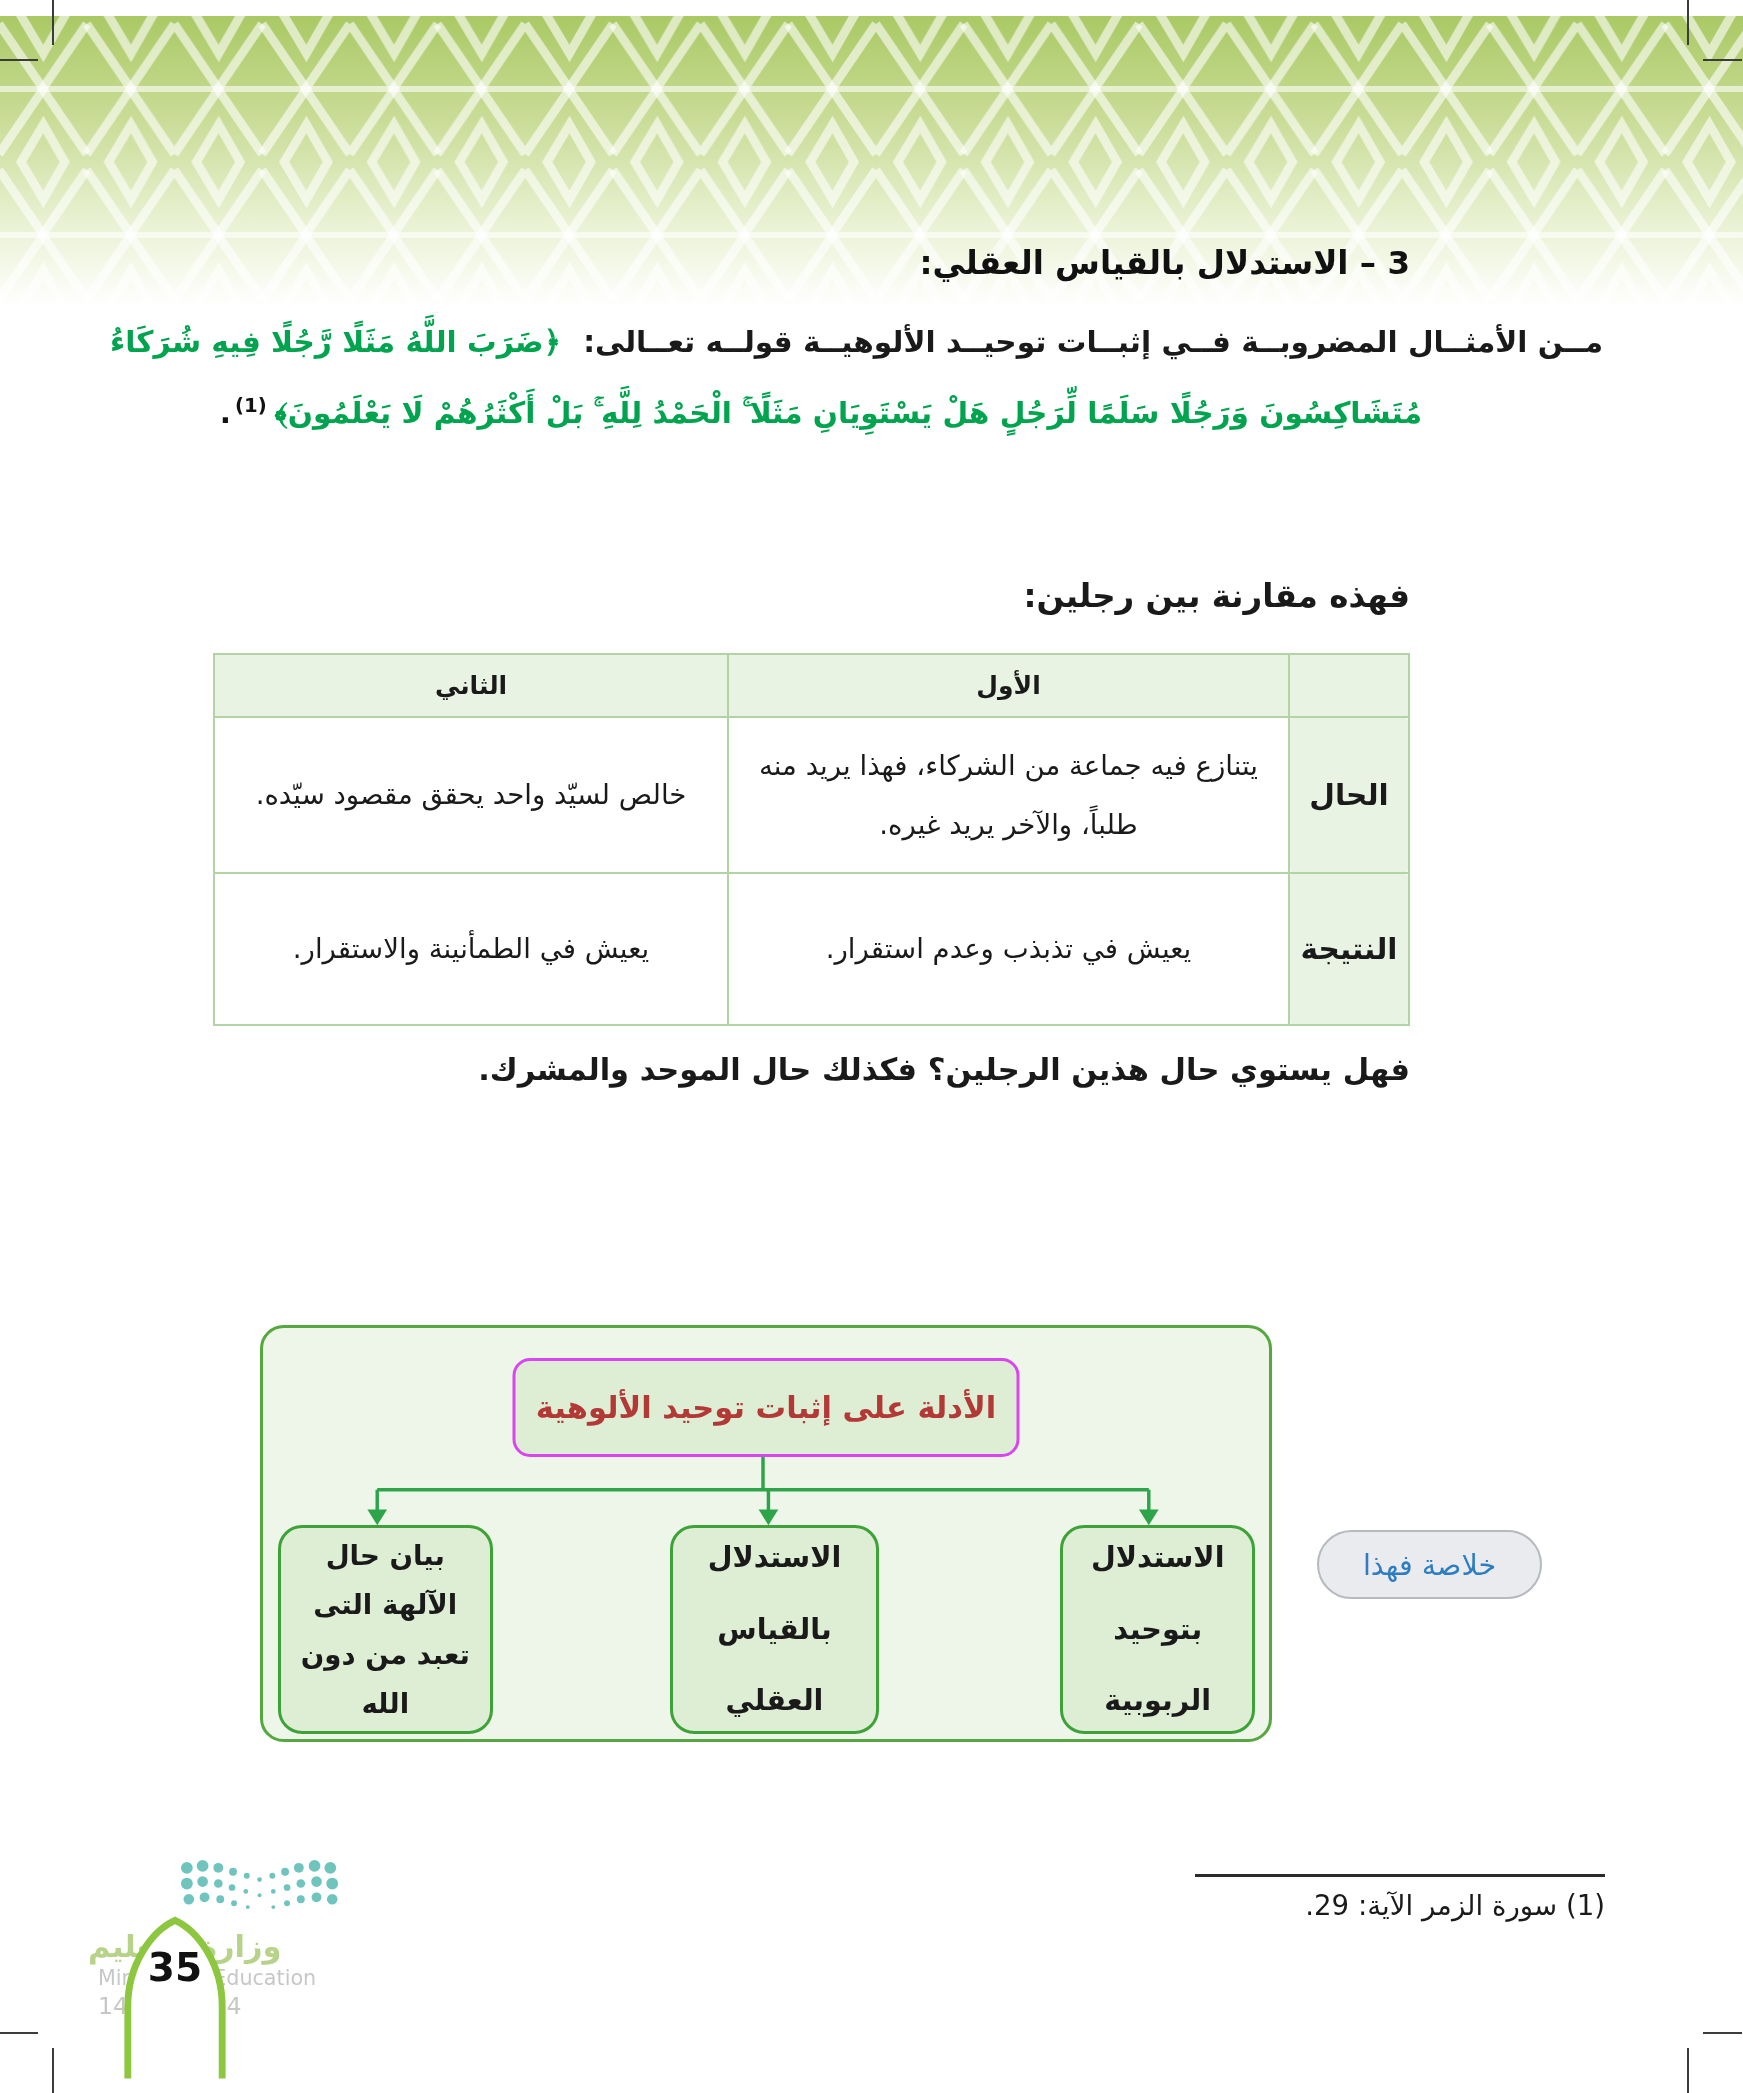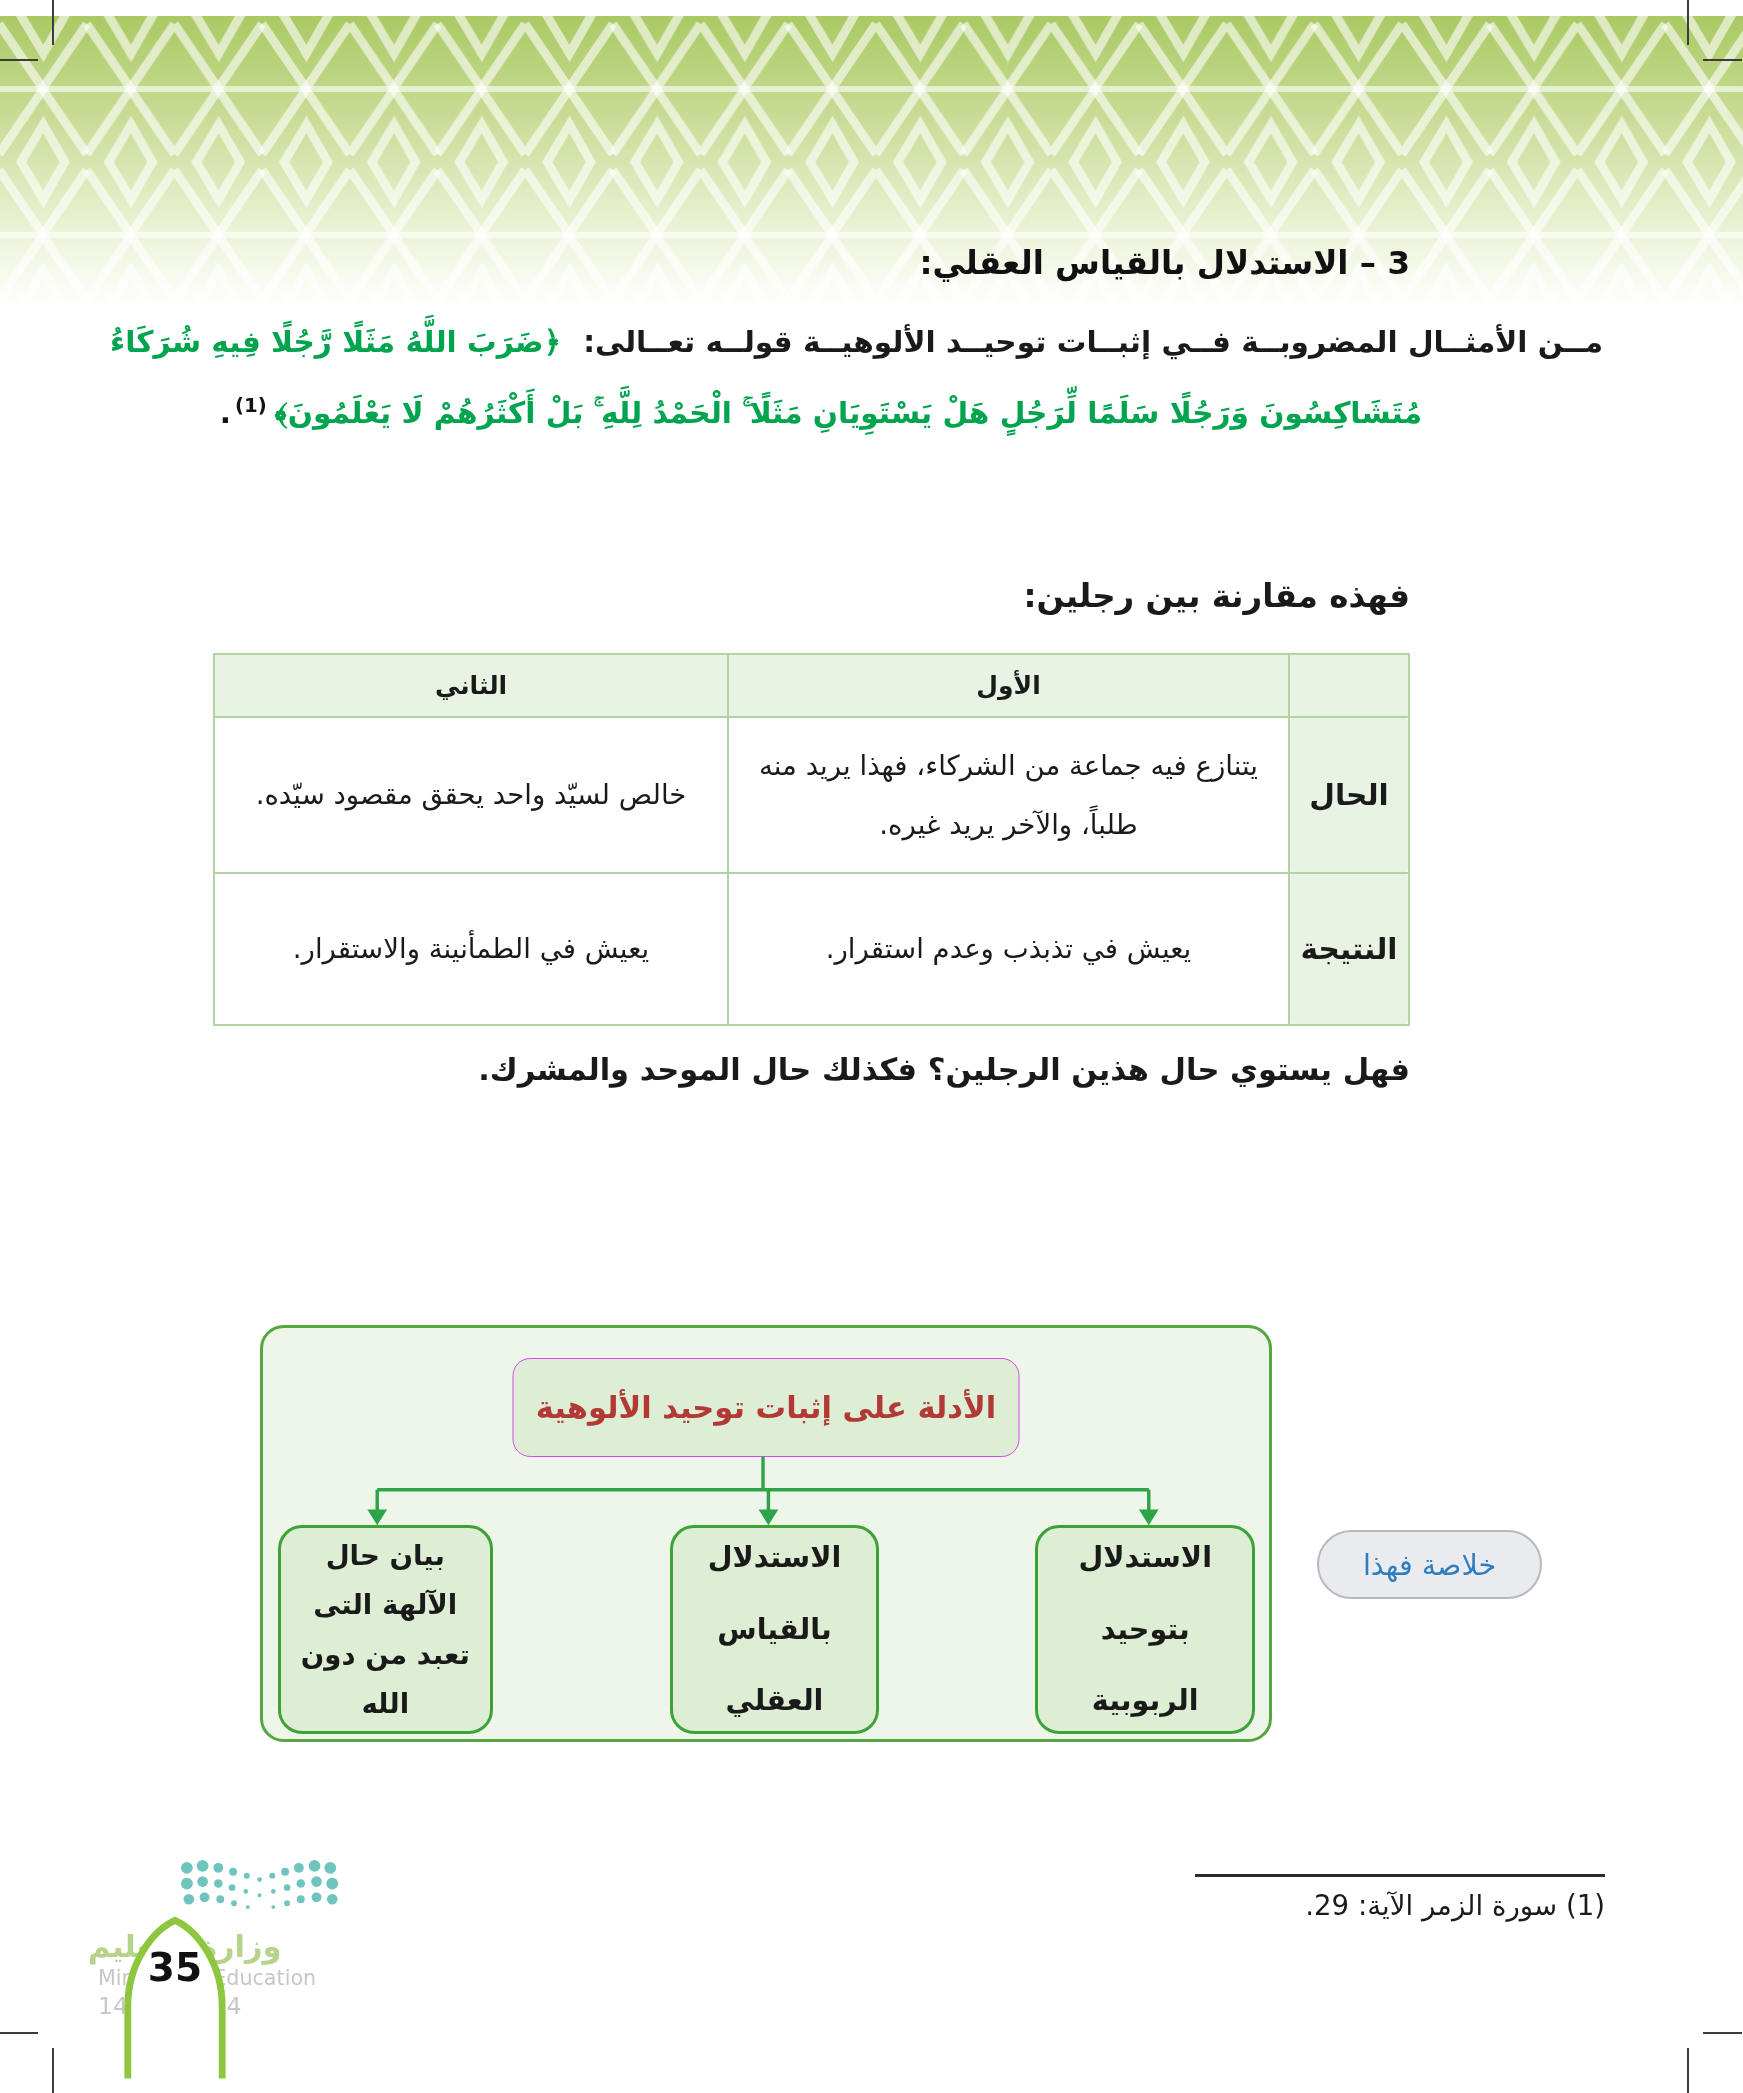"الأدلة على إثبات توحيد الألوهية" .diagram-title { border: 1px solid #d946ef -> 3px solid #d946ef }
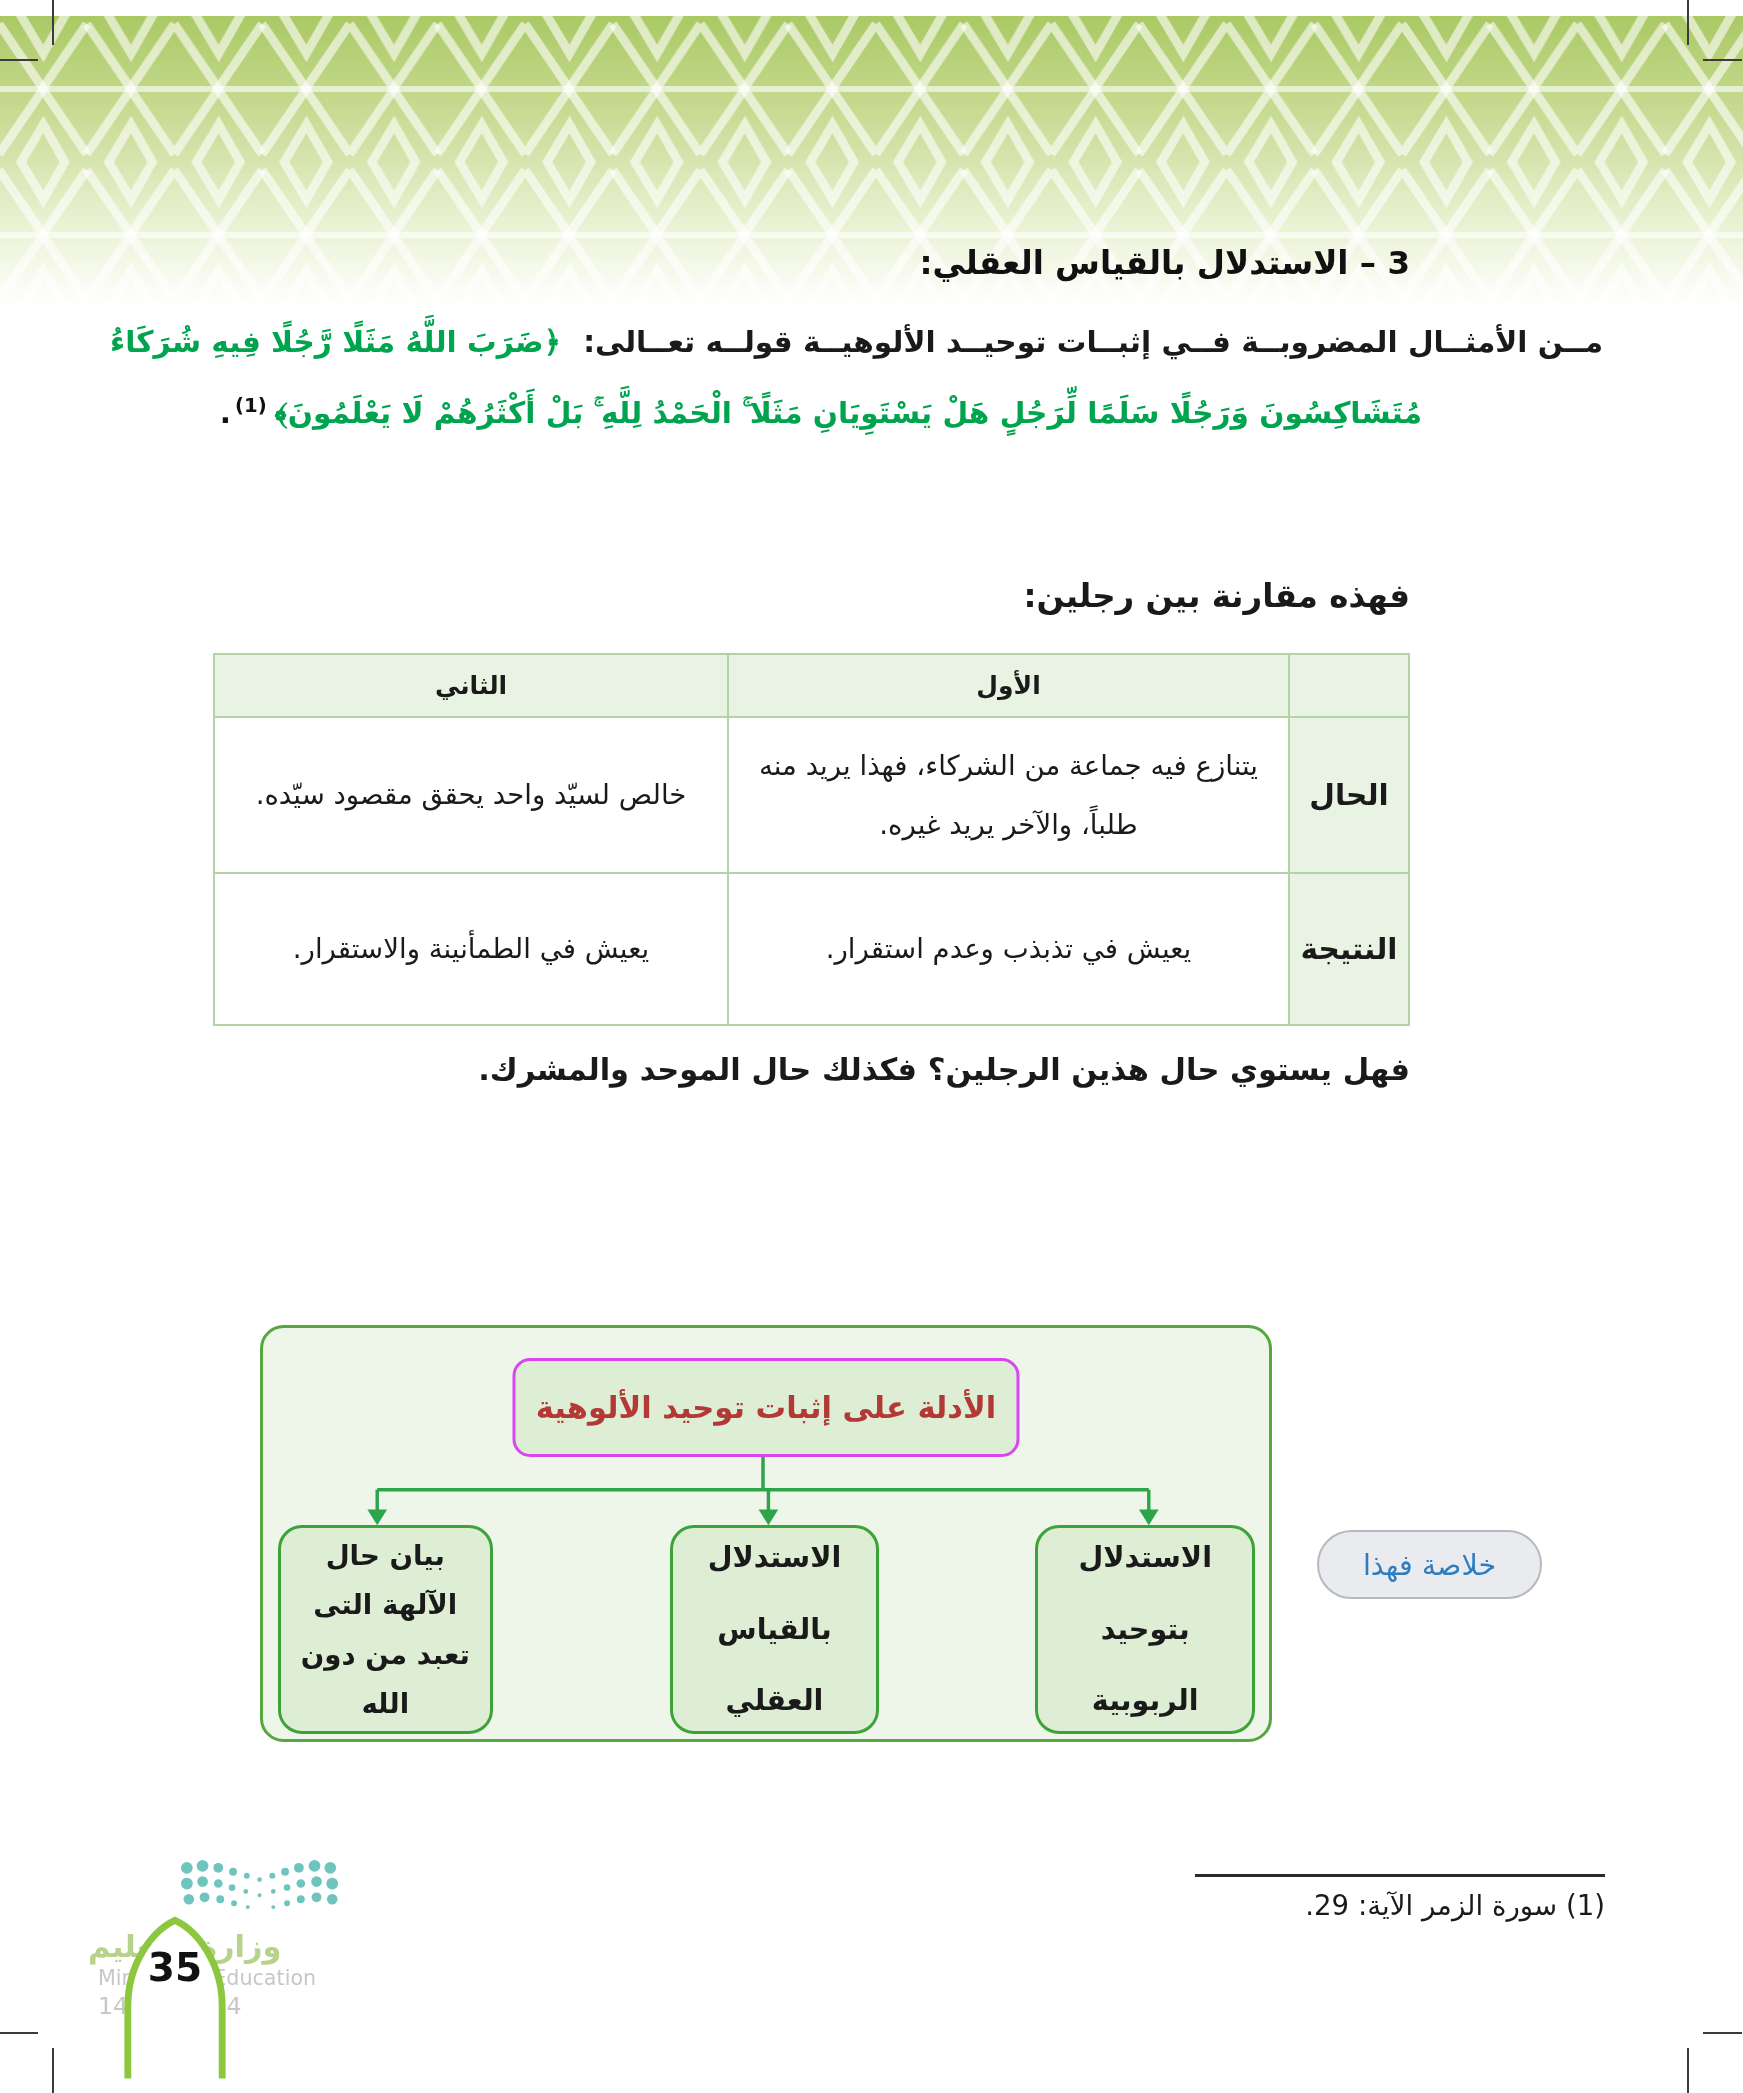"الاستدلال بتوحيد الربوبية" .child-right { width: 220px -> 195px }
